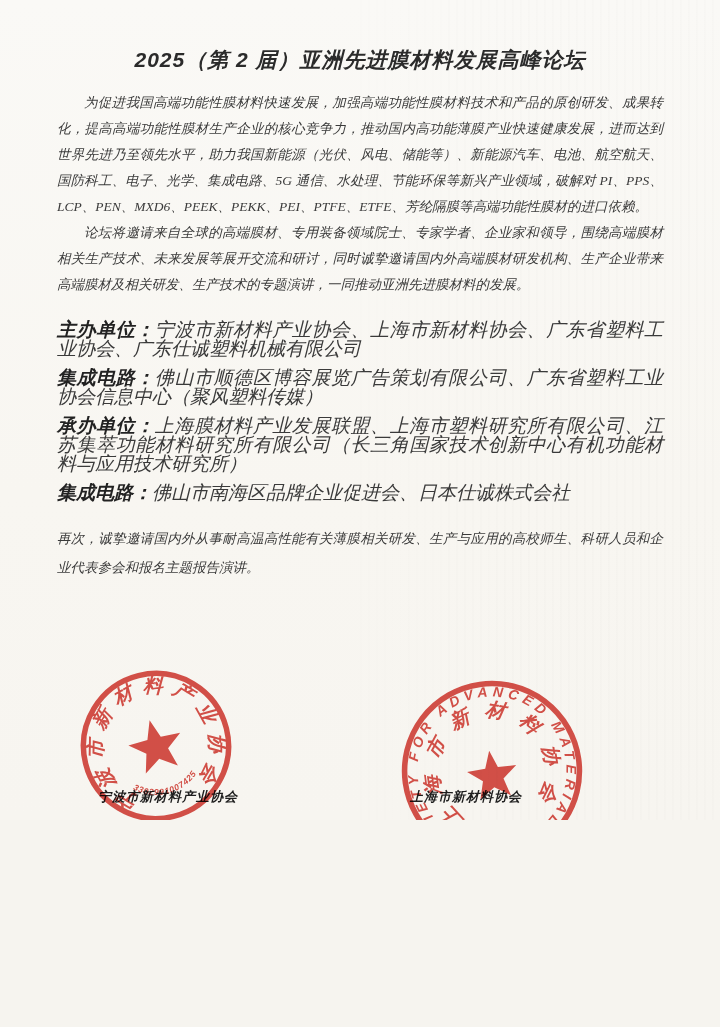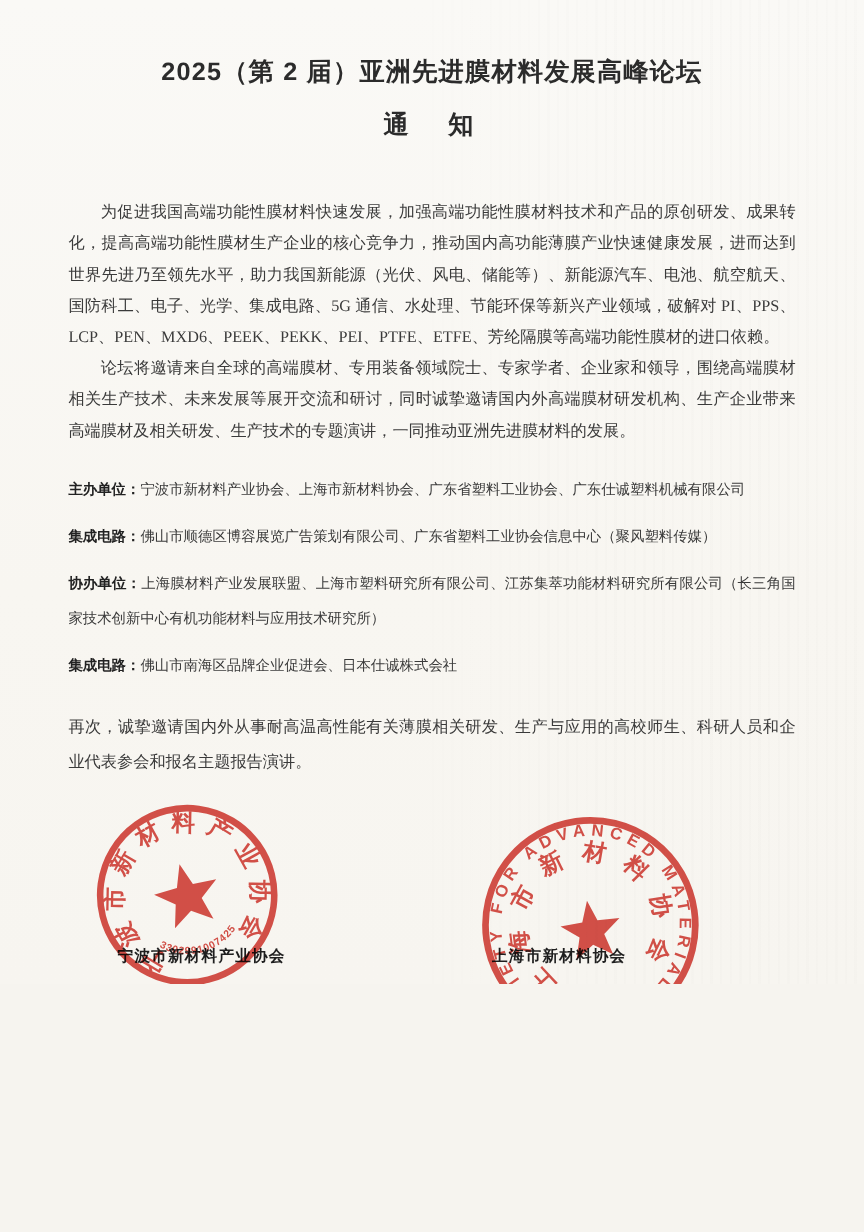"2025（第 2 届）亚洲先进膜材料发展高峰论坛" .page { font-style: none -> italic }
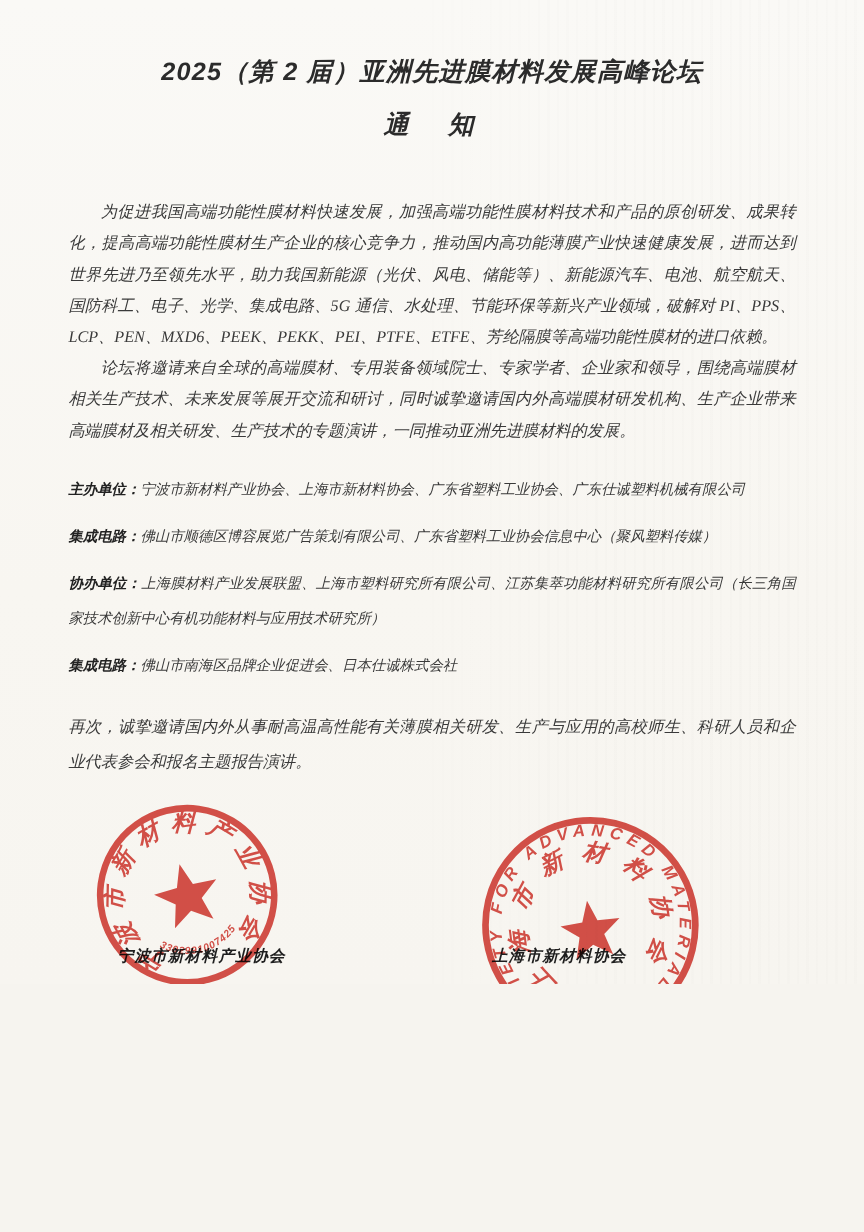"通 知" h2.title2 { html: <h2>通 知</h2> -> none }
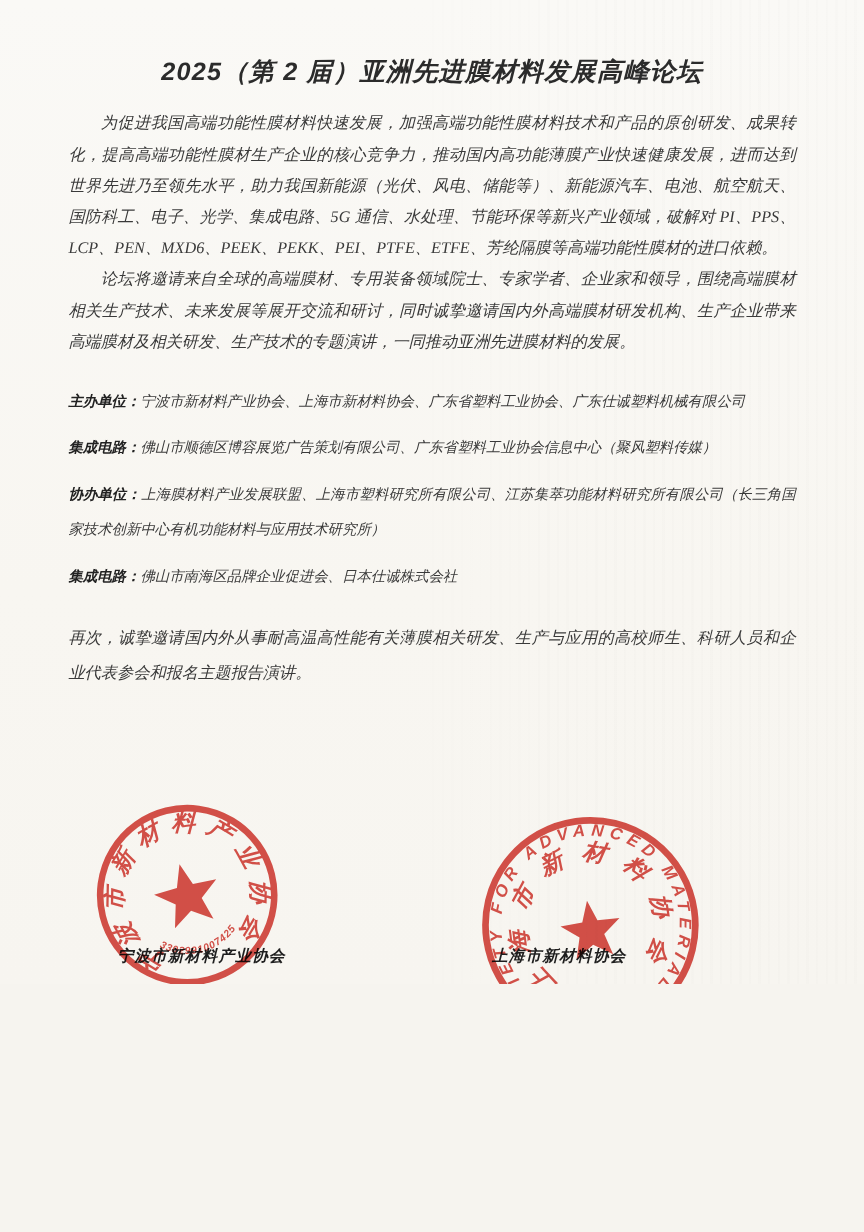"主办单位：宁波市新材料产业协会、上海市新材料协会、广东省塑料工业协会、广东仕诚塑" .section { font-size: 12px -> 19px; line-height: 29px -> 19px }
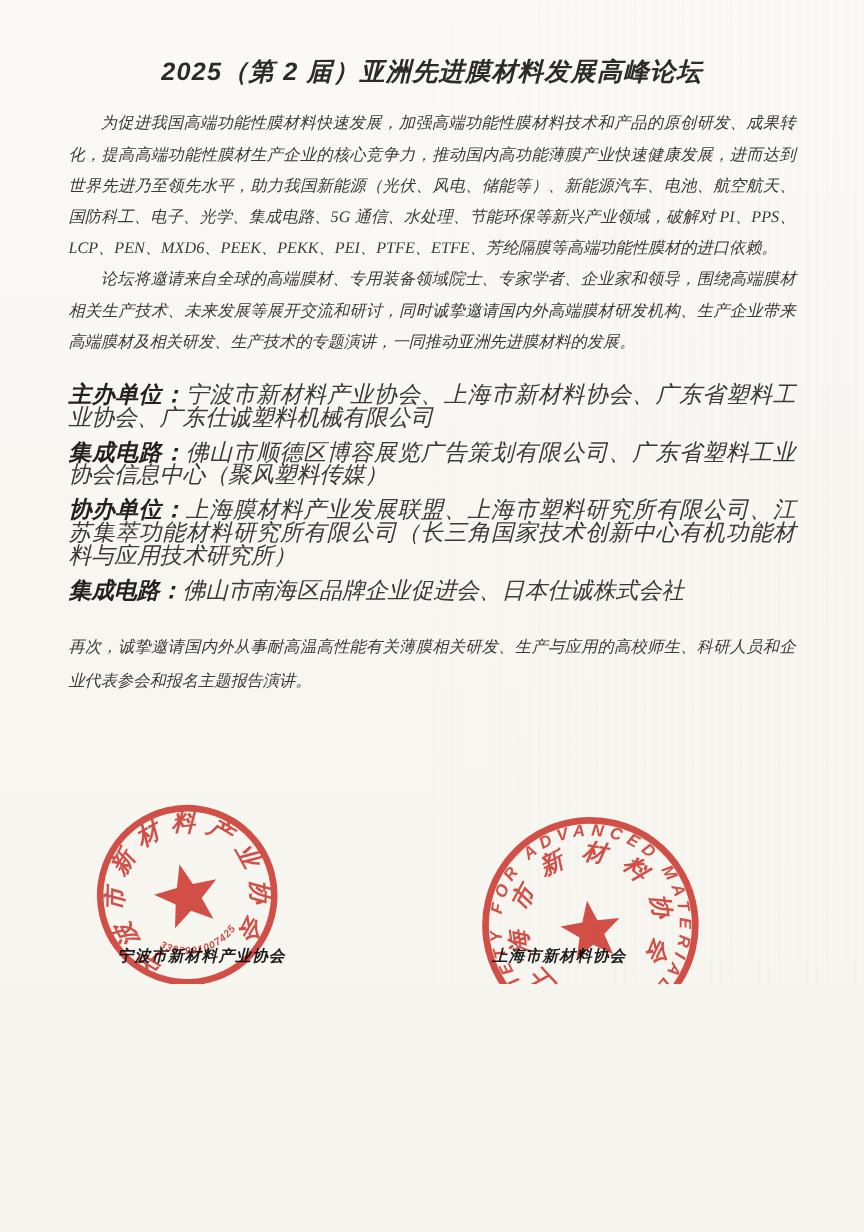"协办单位：" span.sec-label { text: 协 -> 承 }
